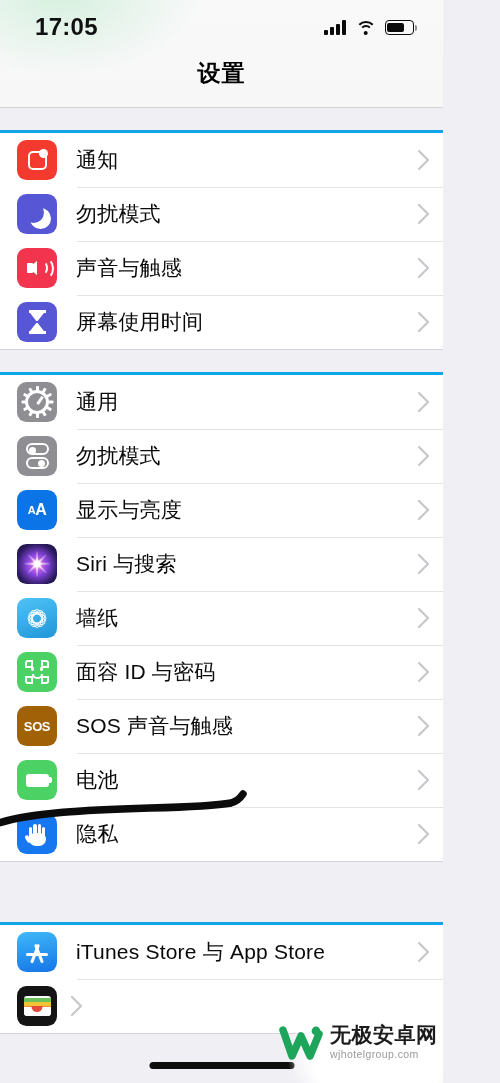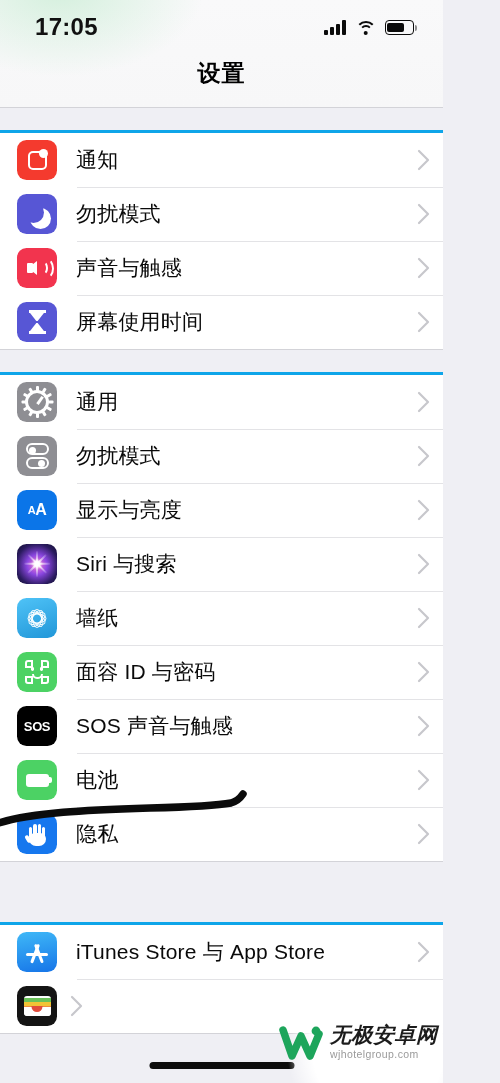"SOS" .ic-sos { background: #000000 -> #a16207 }
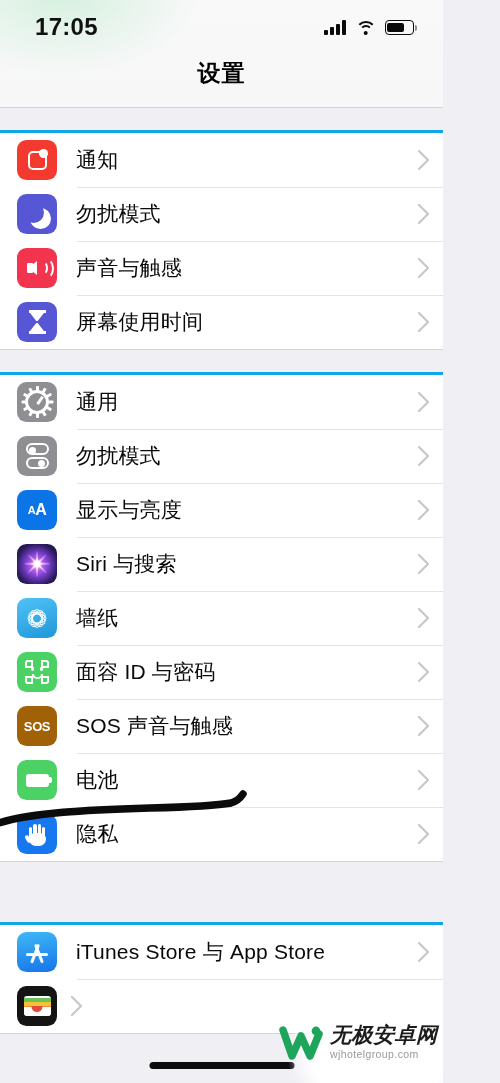"无极安卓网" .wm-cn { font-style: italic -> none }
